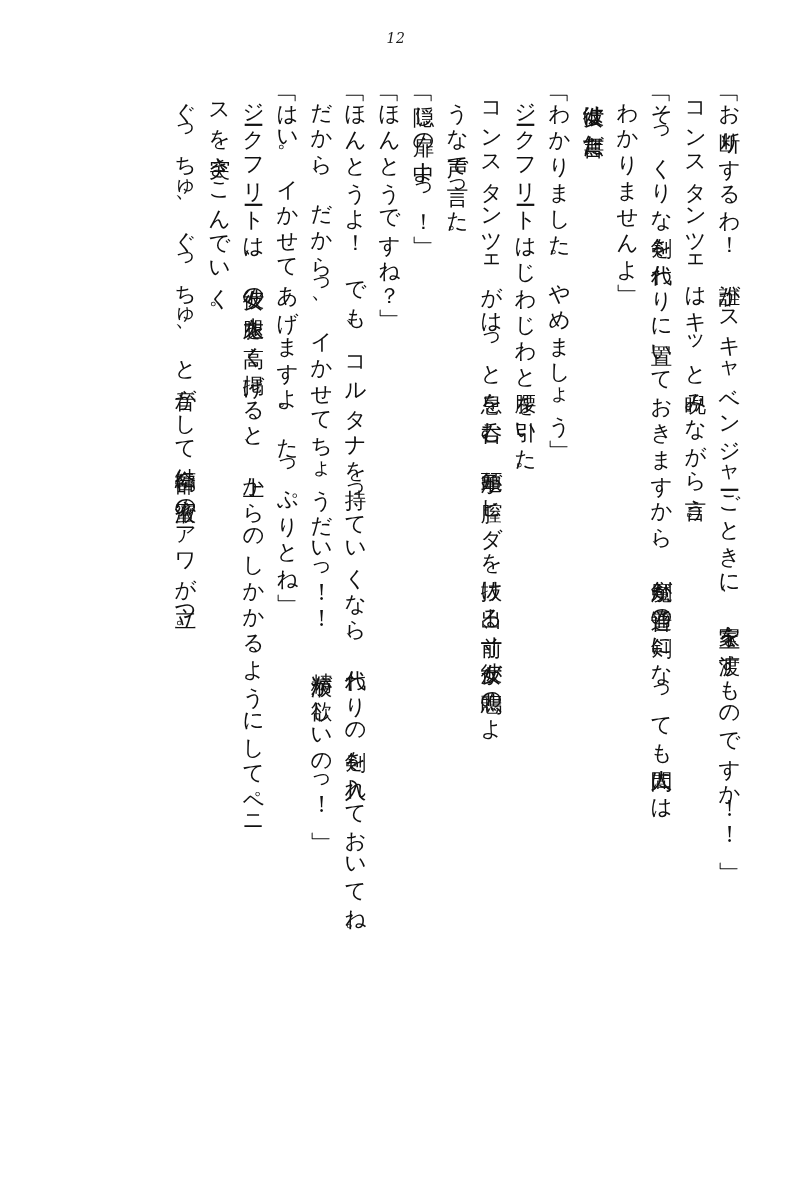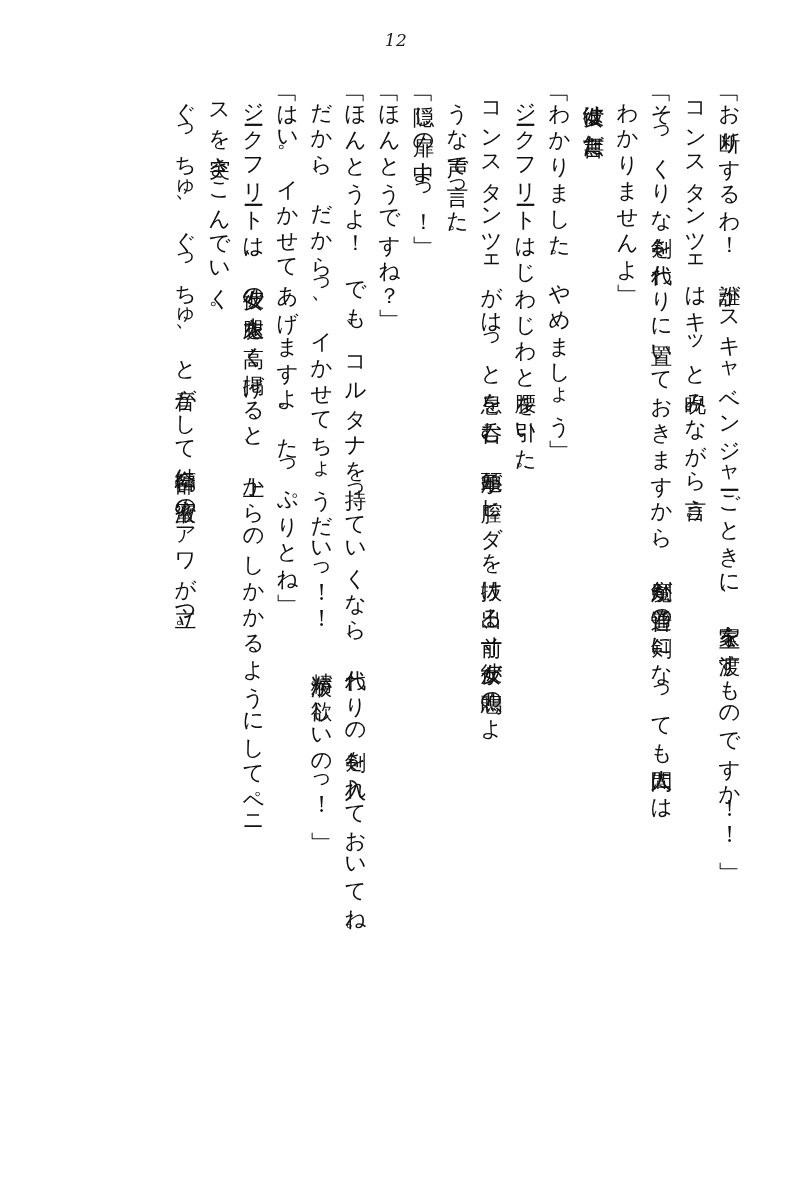"12" .page-number { font-size: 17px -> 14px }
